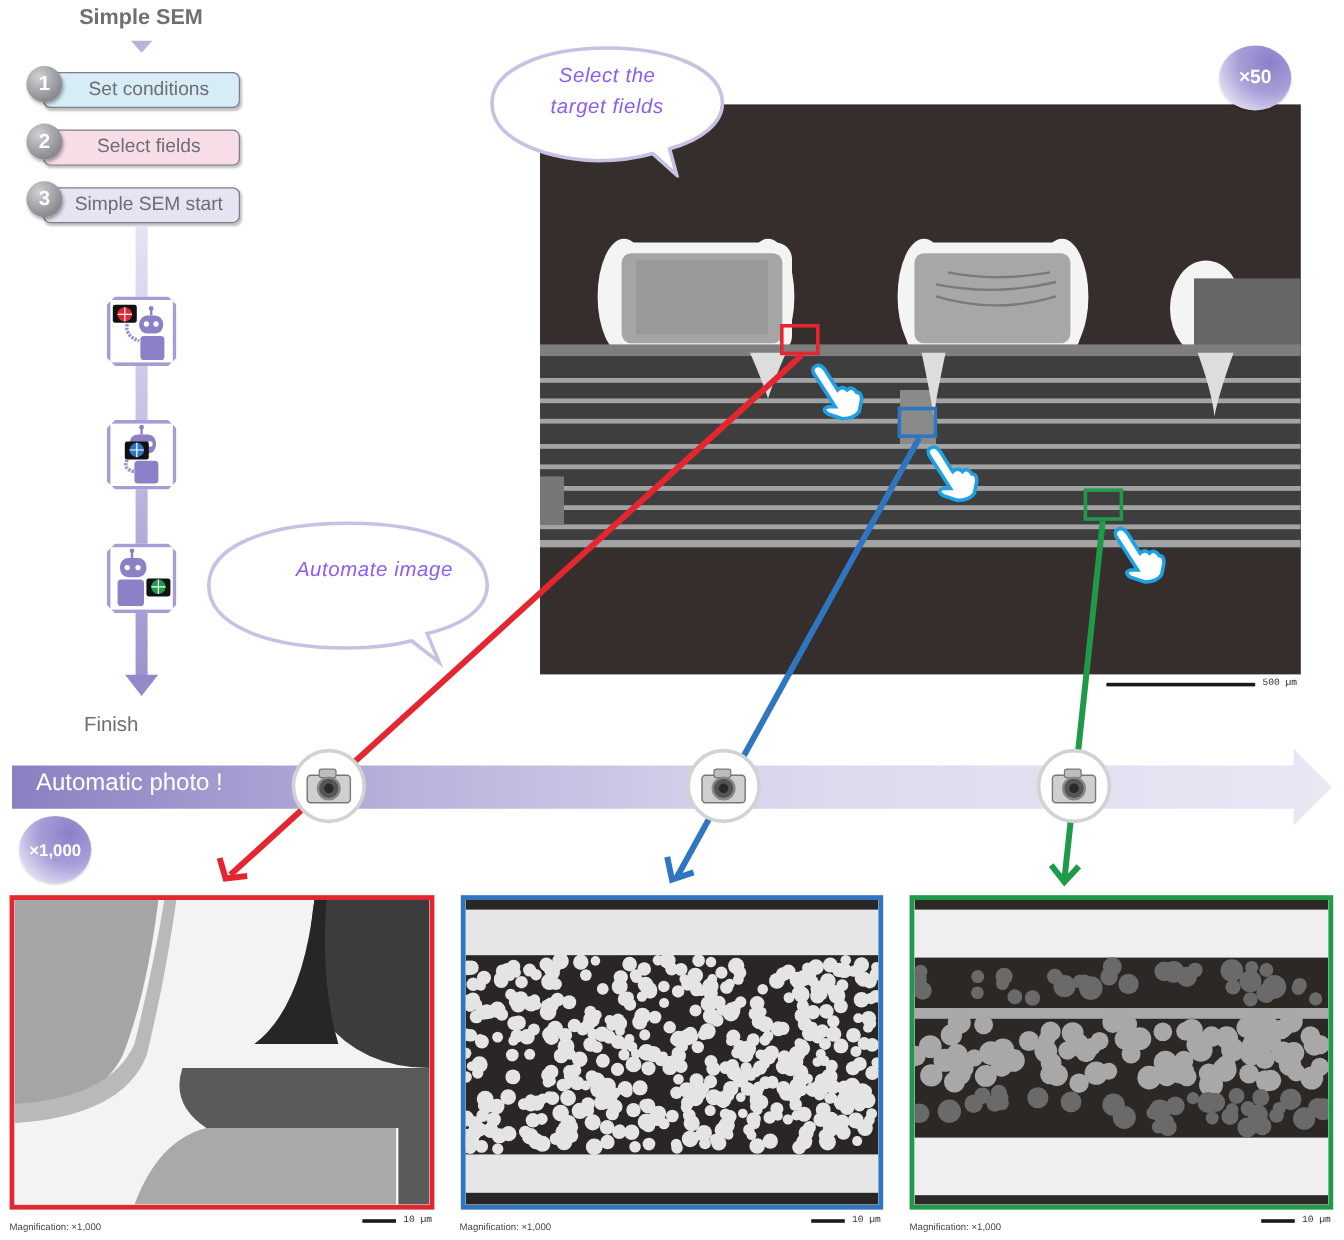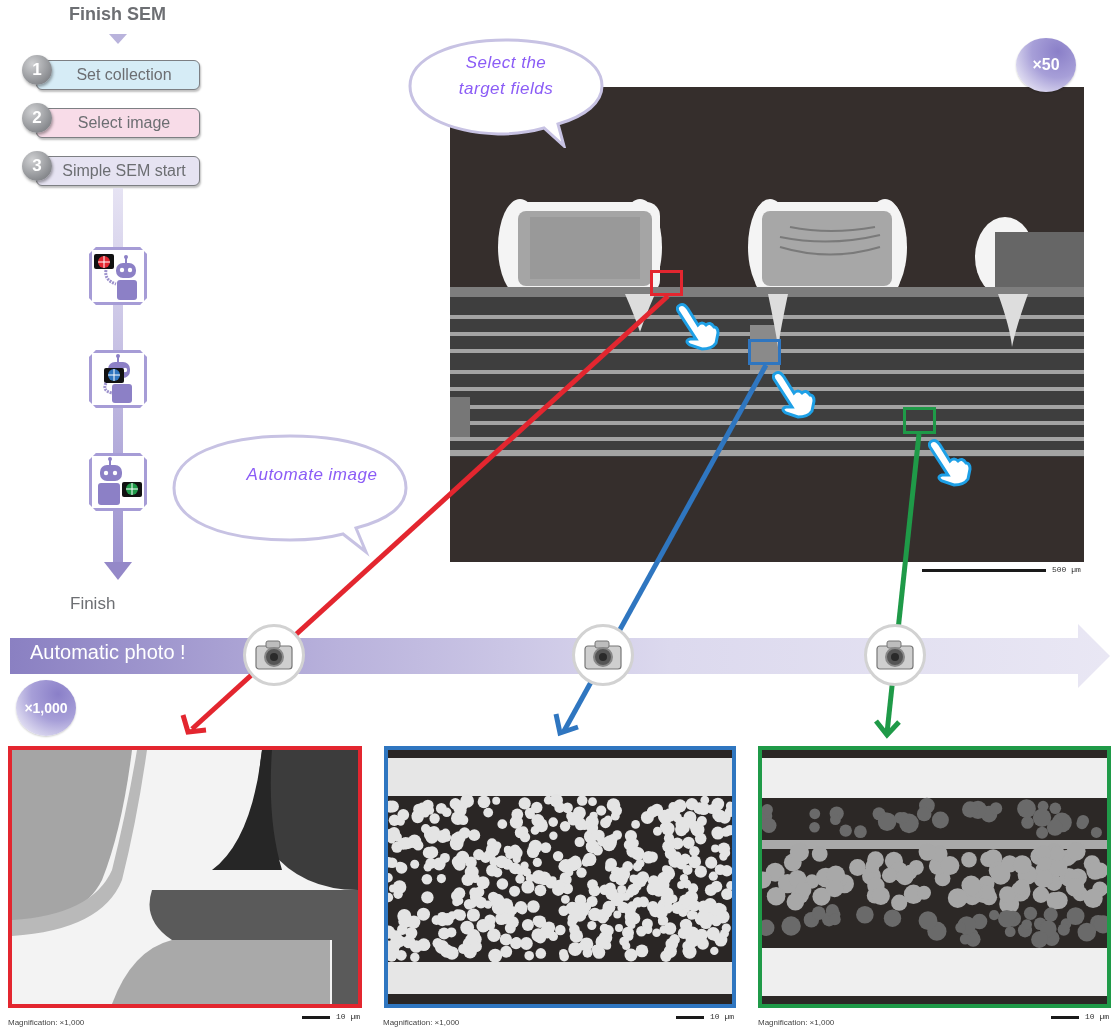"Finish SEM" div.abs { text: Finish -> Simple }
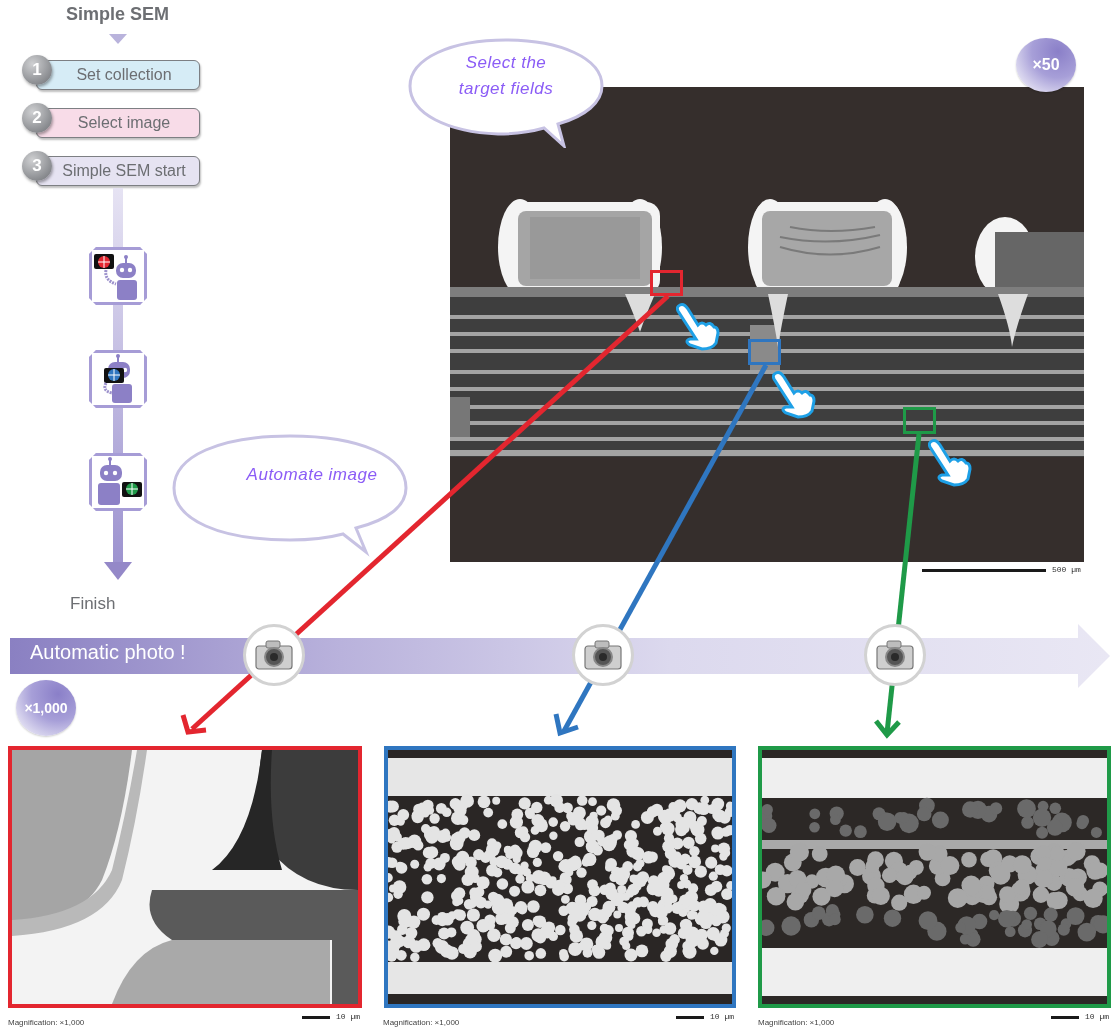"Set collection" span { text: collection -> conditions }
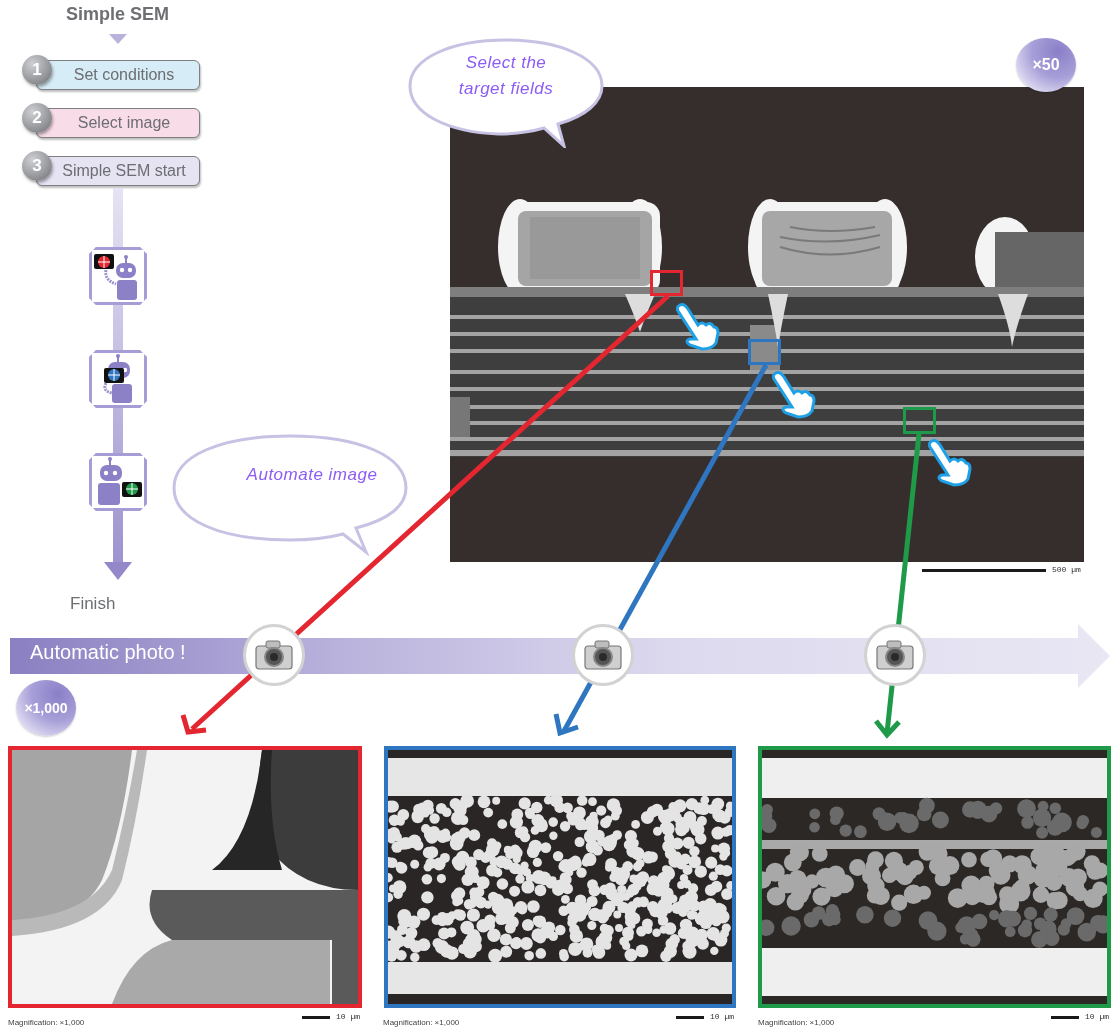"Select image" span { text: image -> fields }
